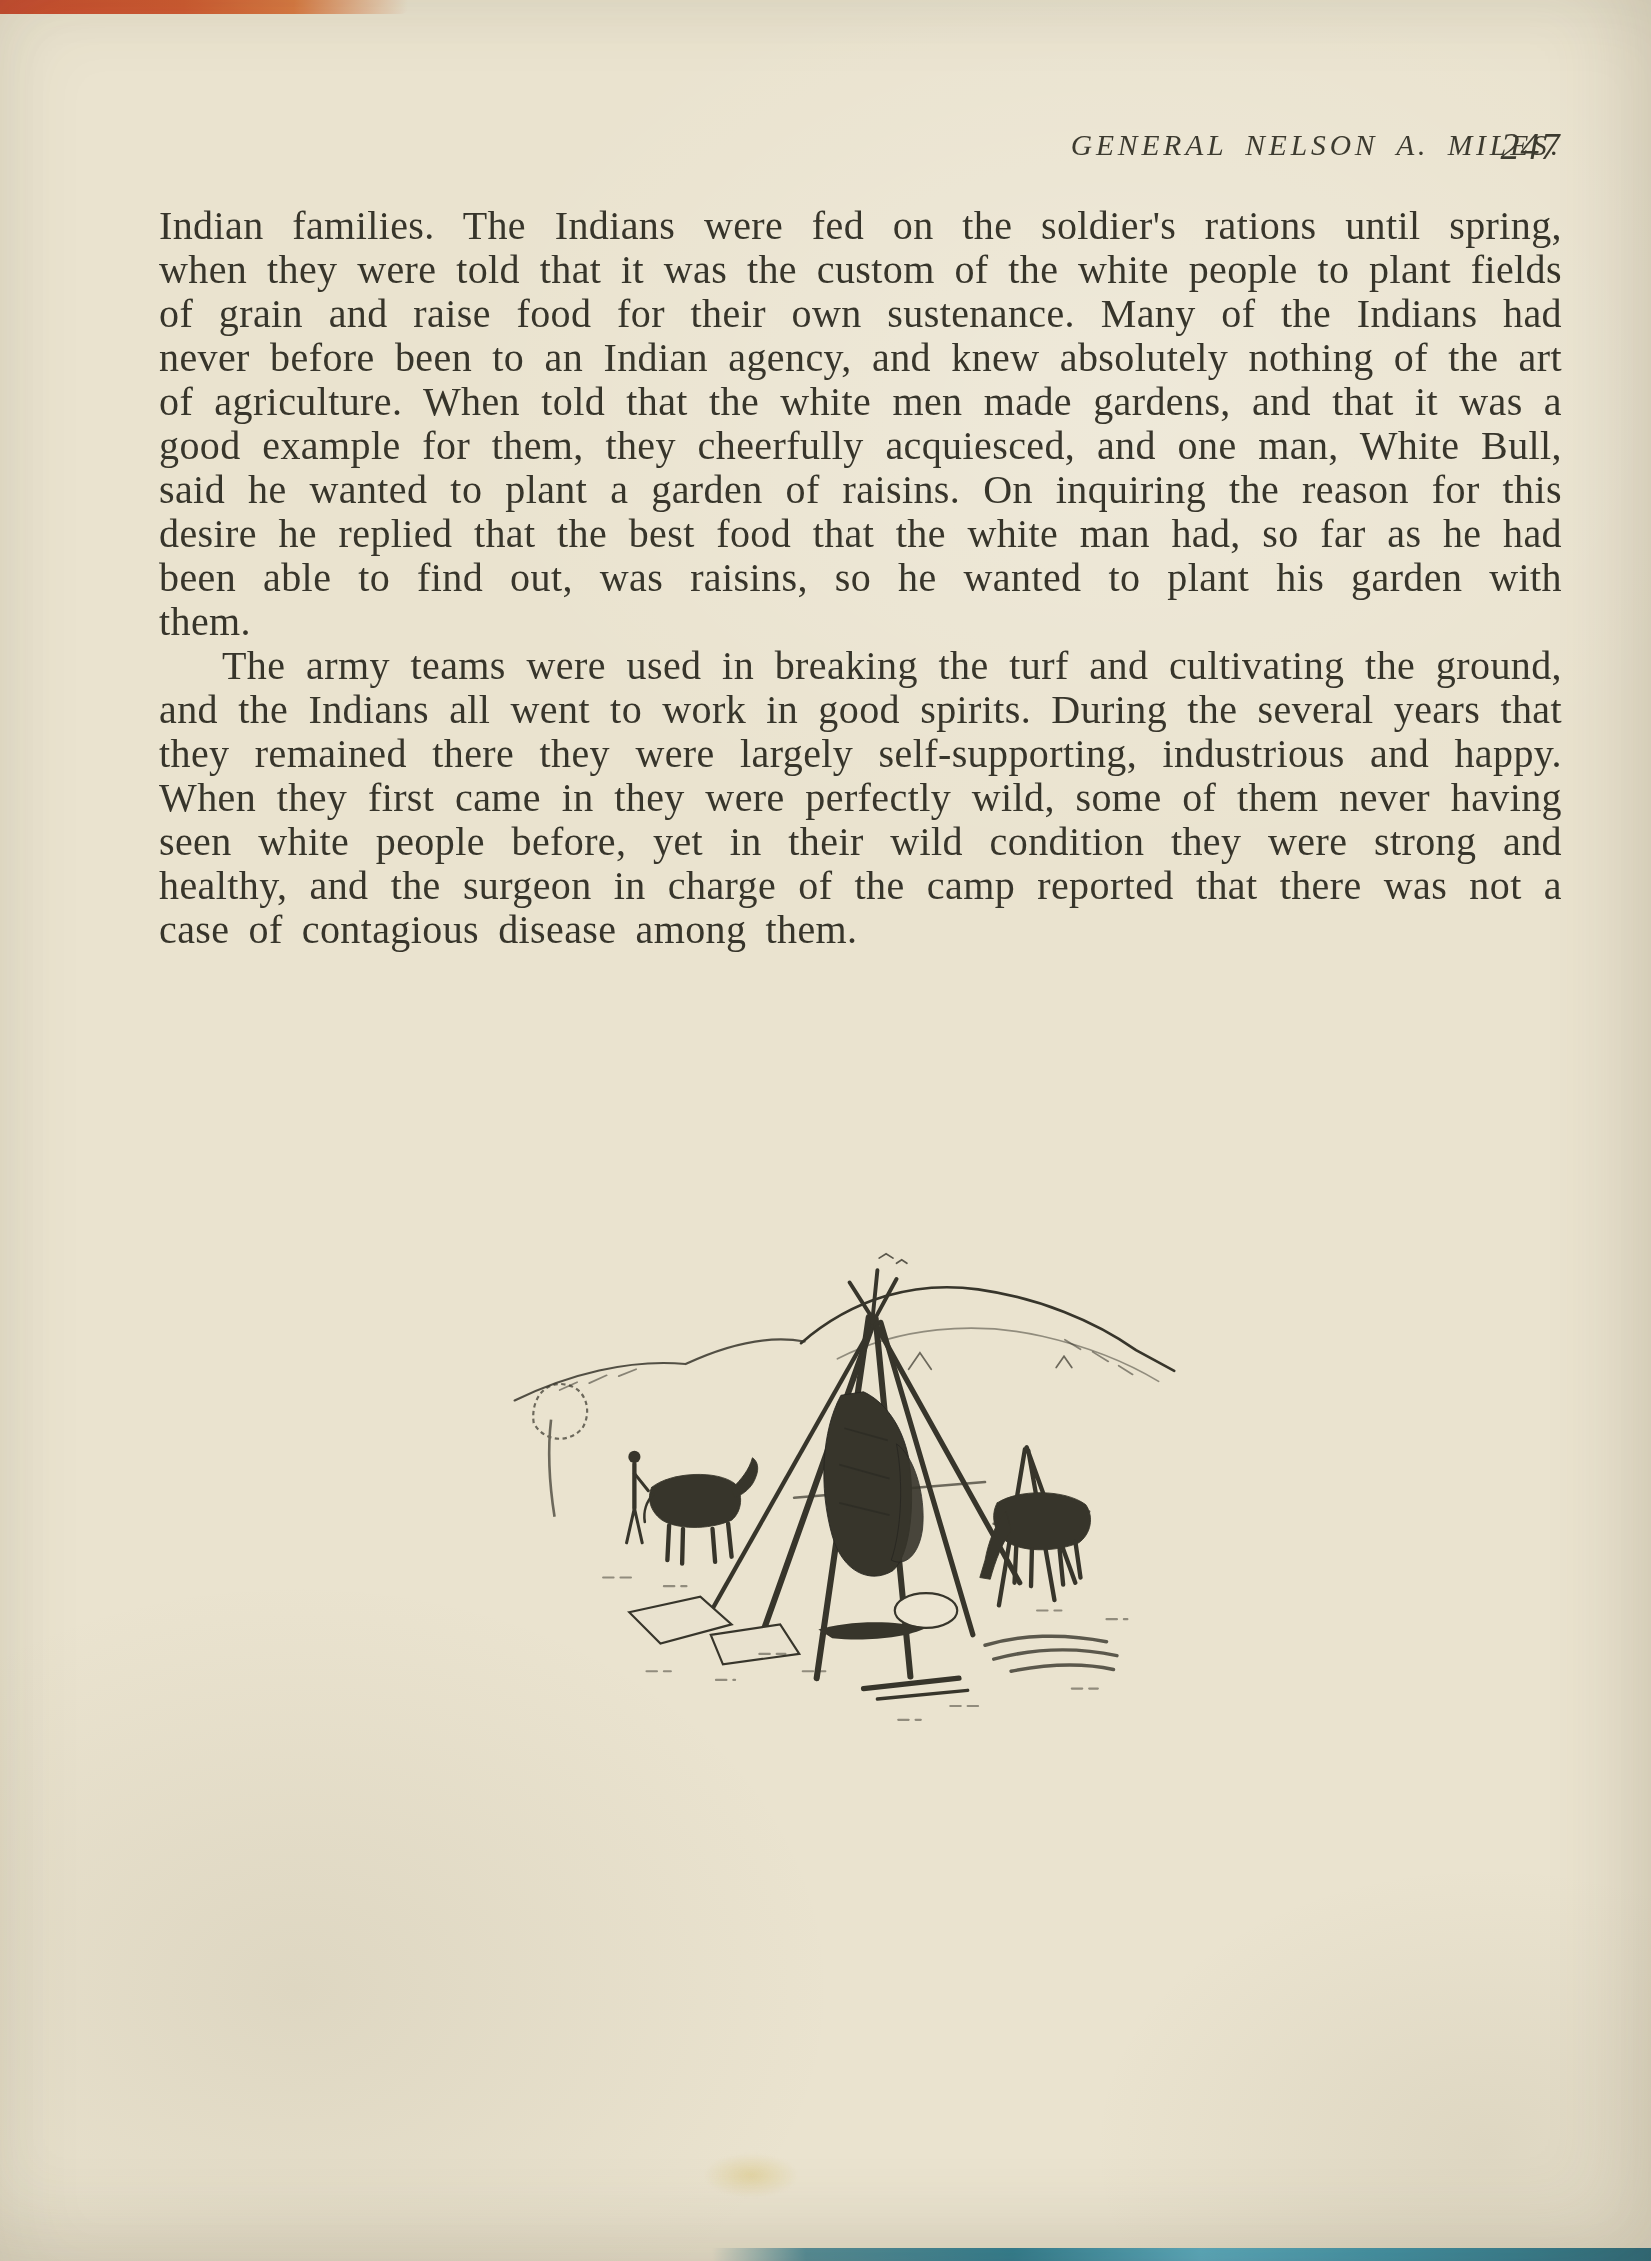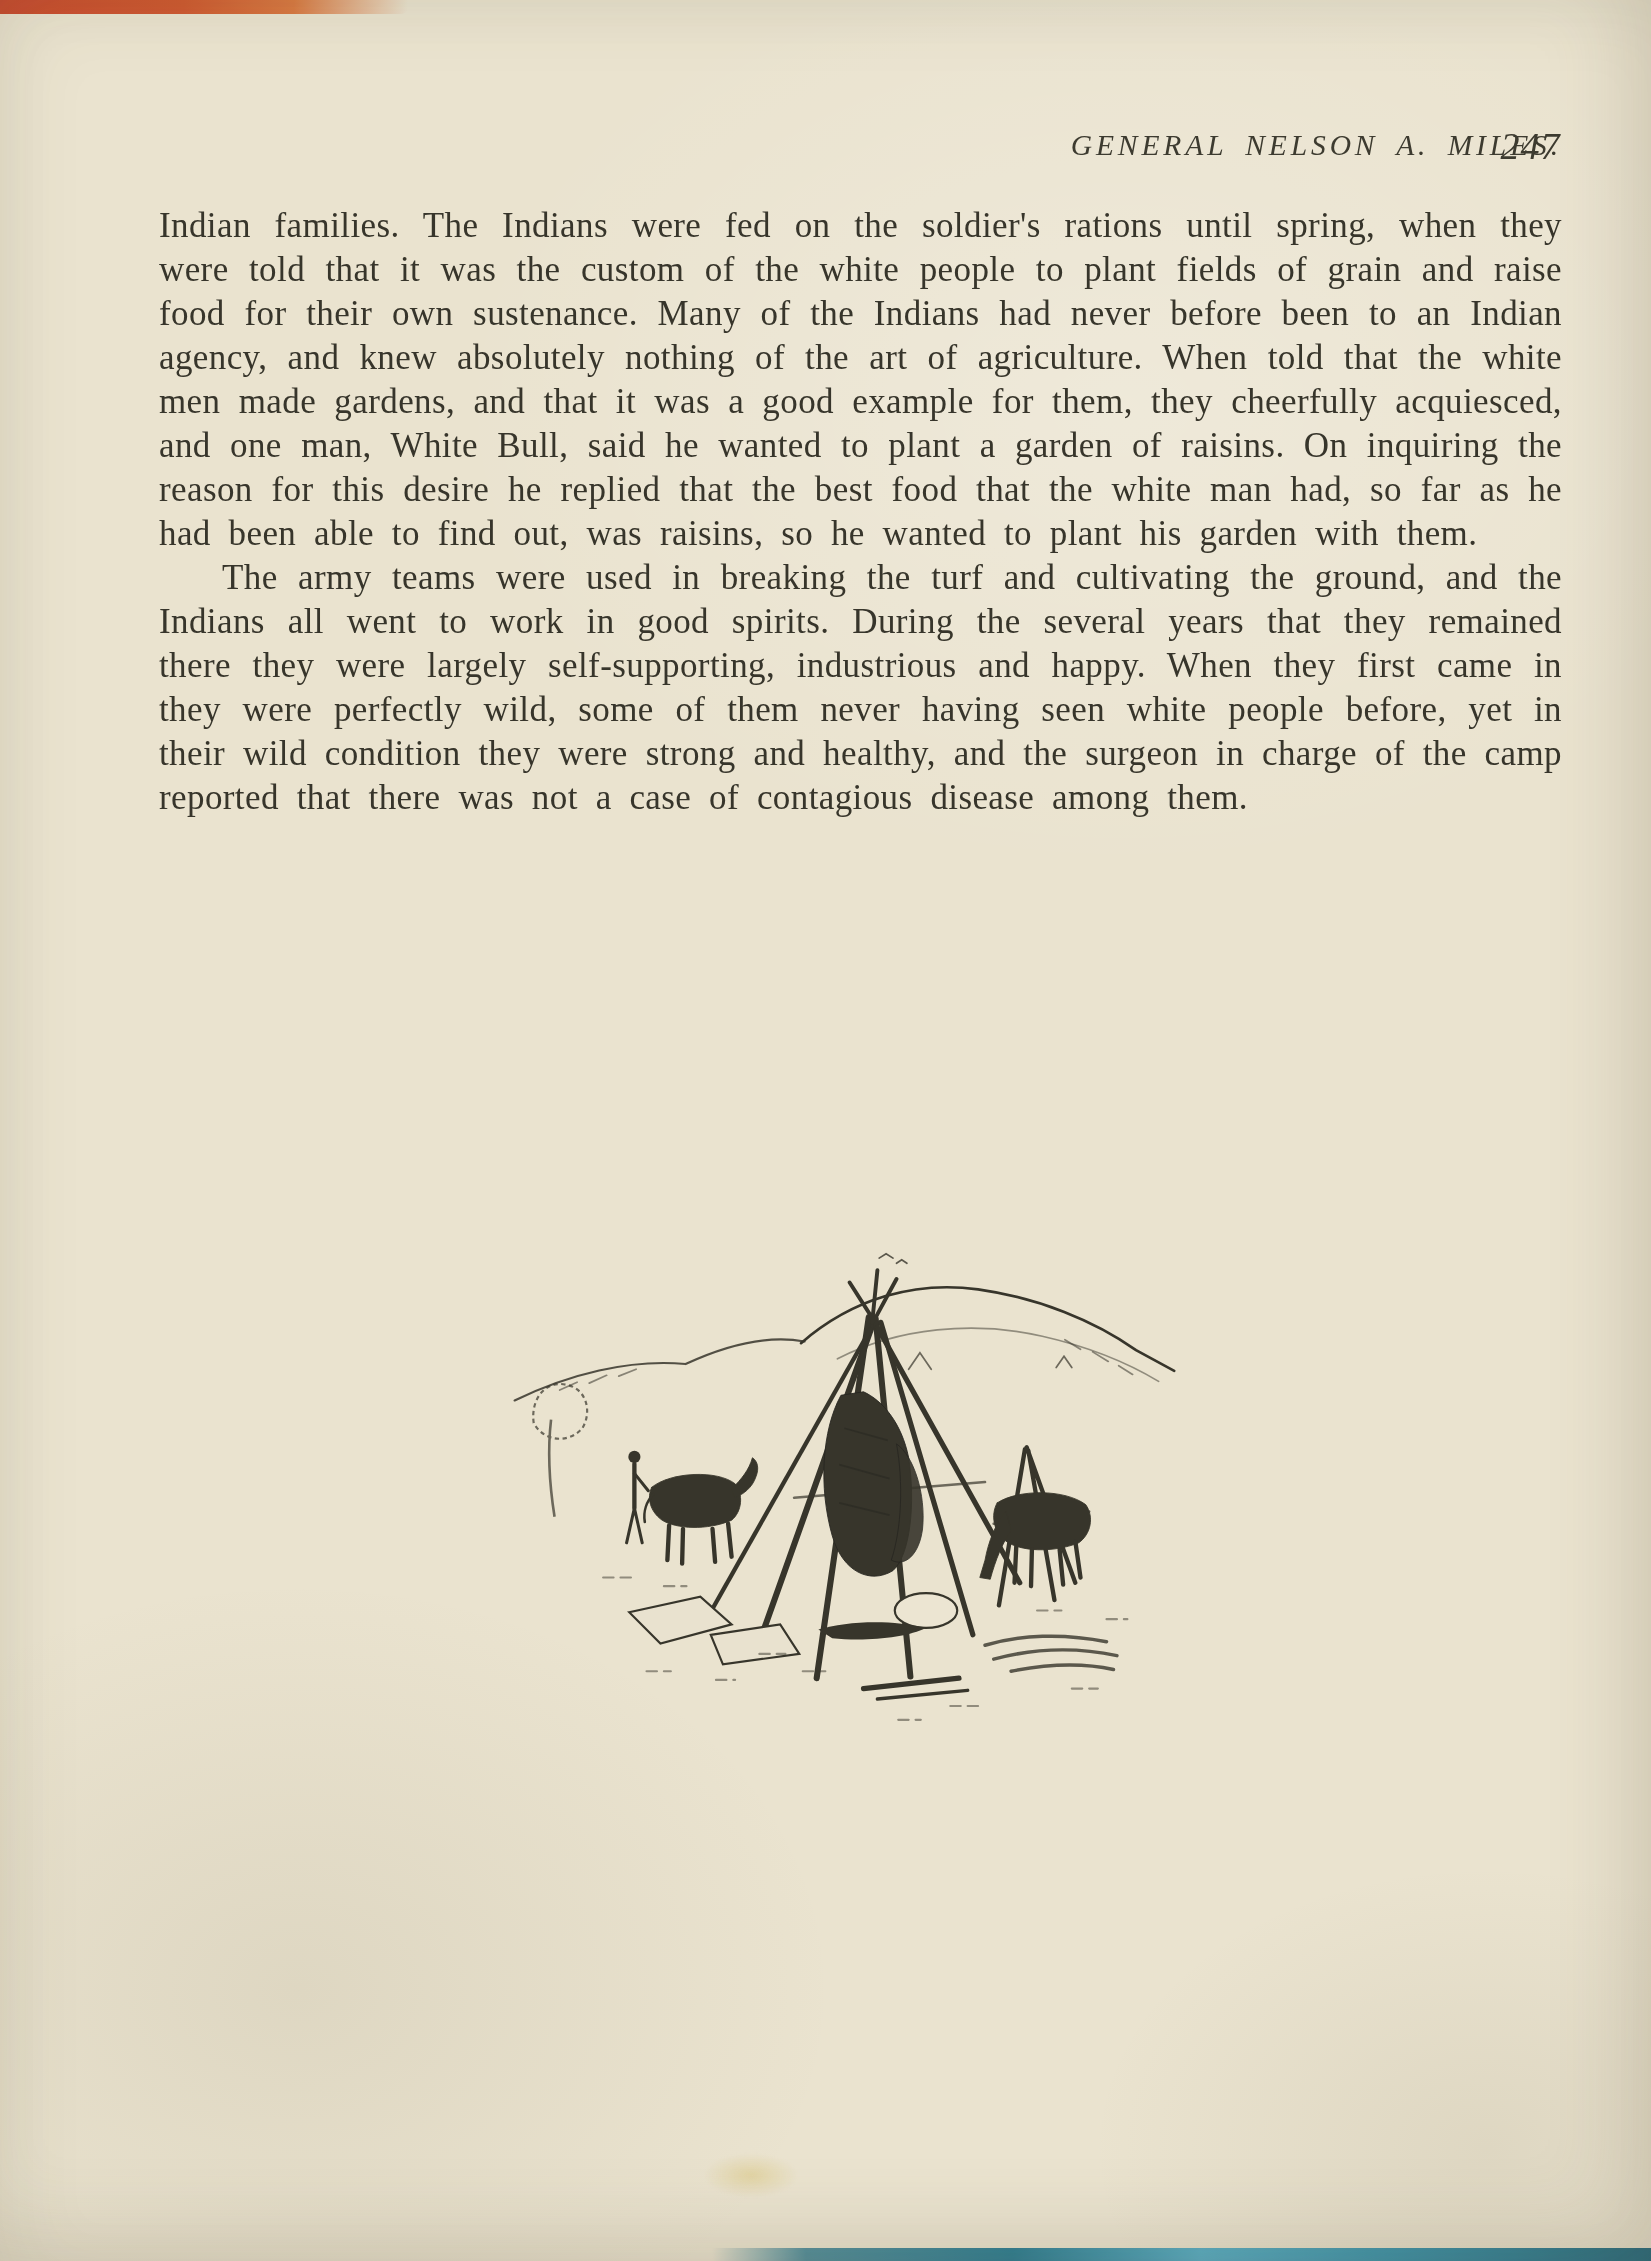"Indian families. The Indians were" .para { font-size: 35px -> 40px }
